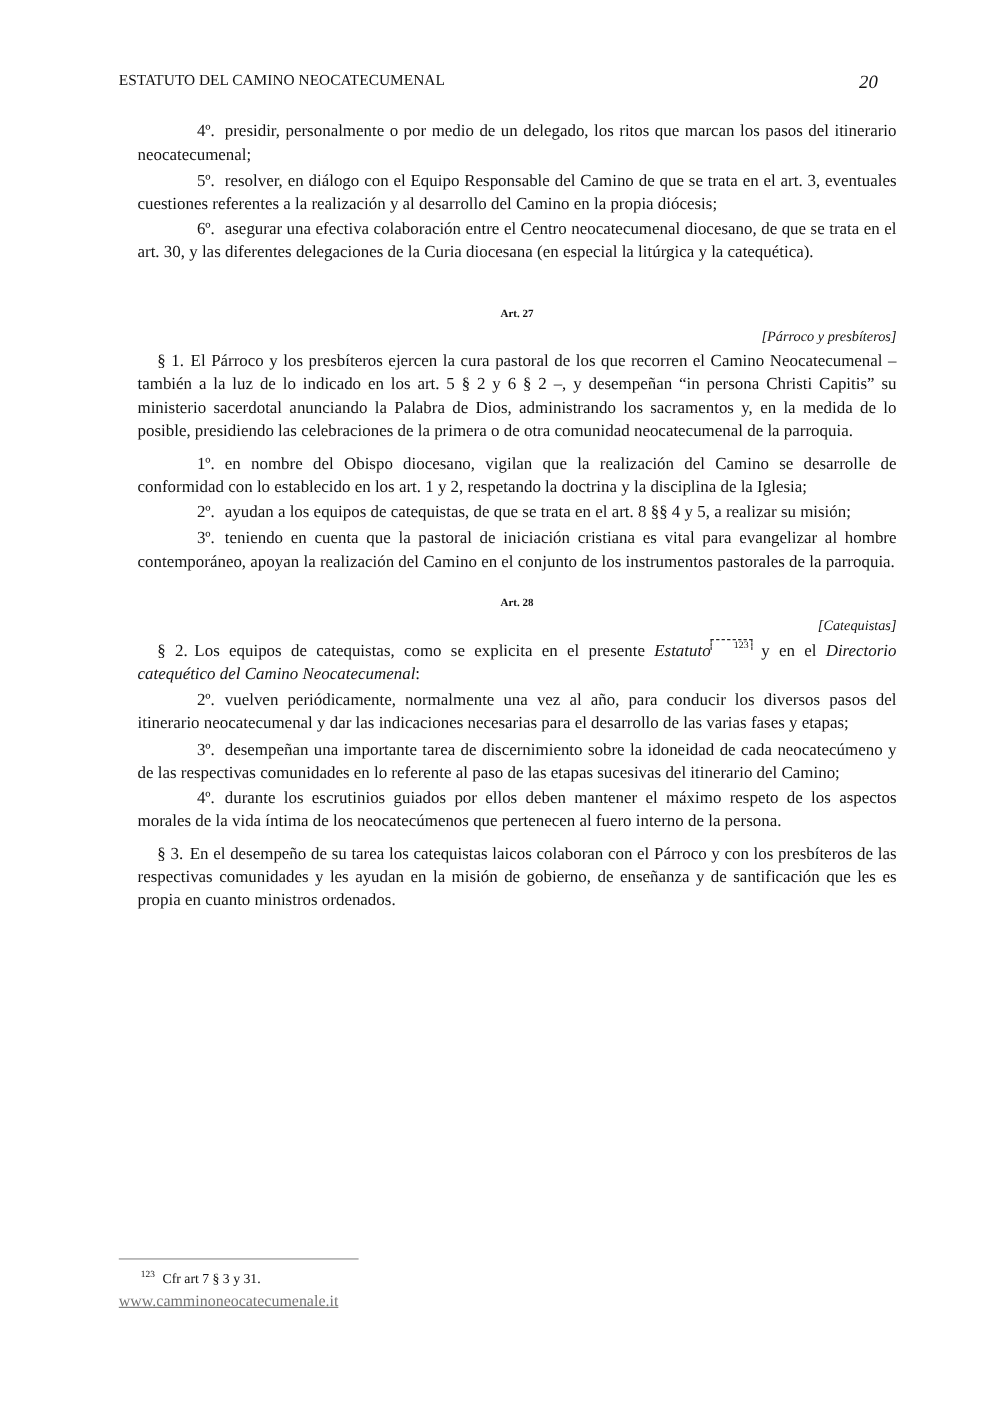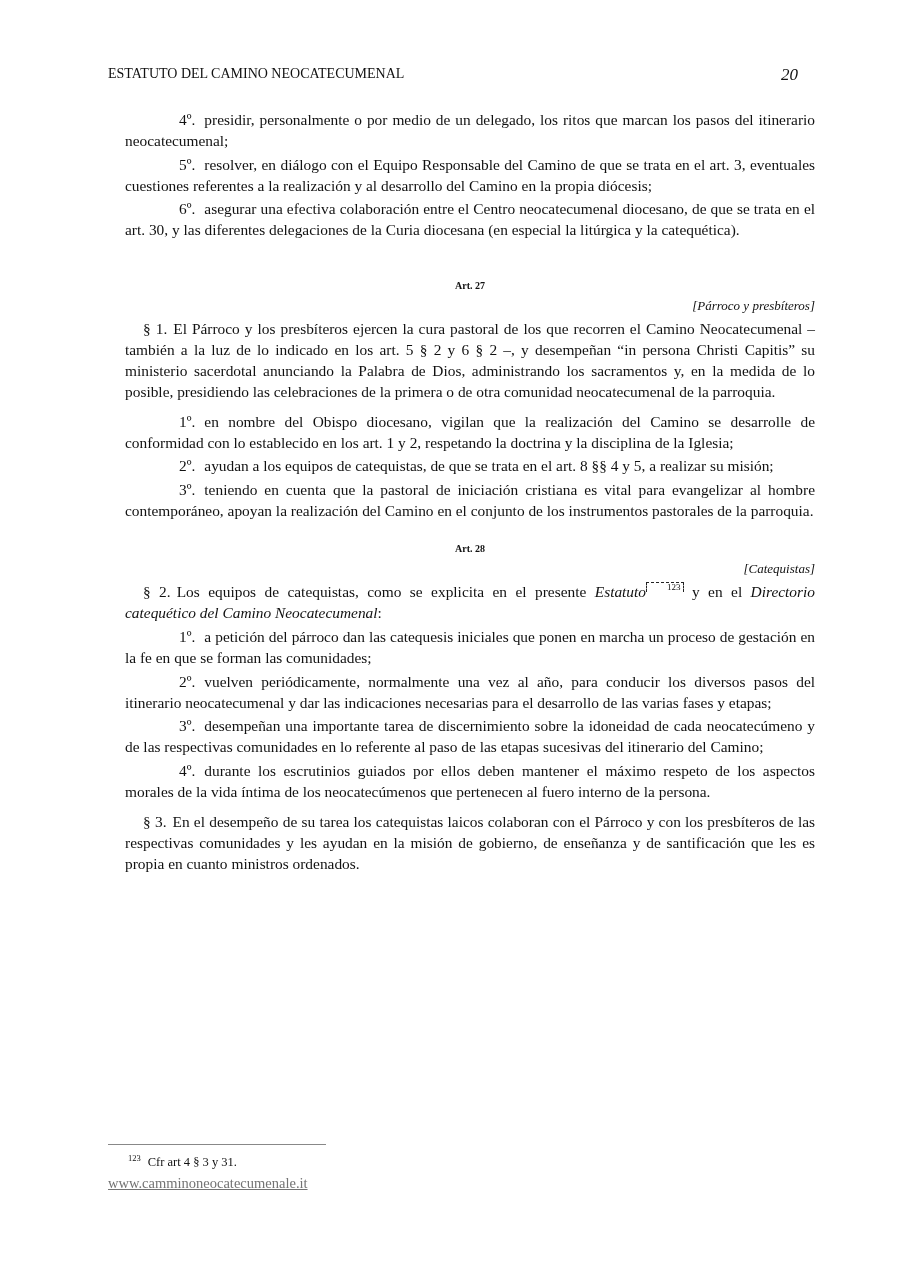"1º. a petición del párroco" p.item { html: <p><span>1º.</span><span>a petición del párroco dan las catequesis iniciales que ponen en marcha un proceso de gestación en la fe en que se forman las comunidades;</span></p> -> none }
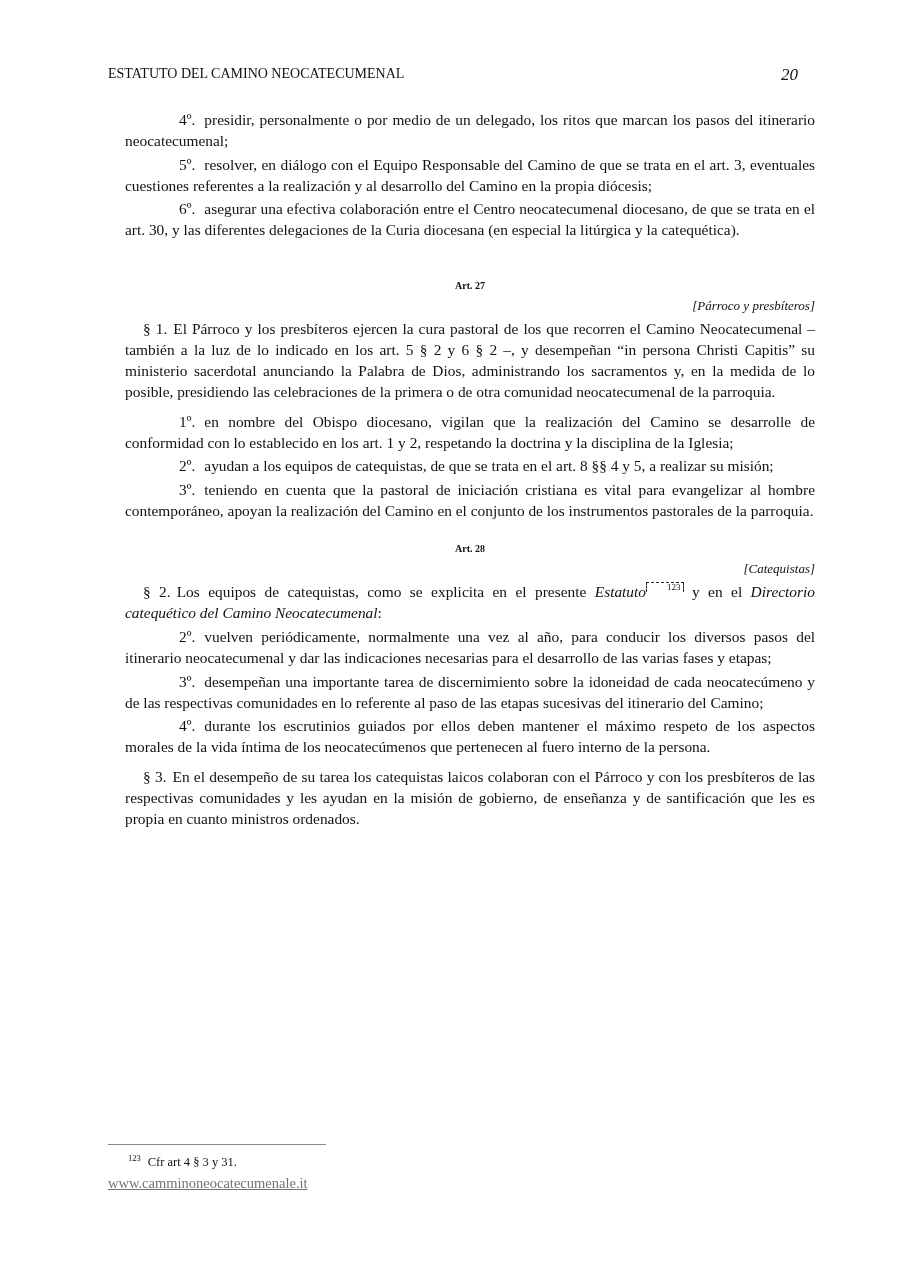"Cfr art 4 § 3" span { text: 4 -> 7 }
